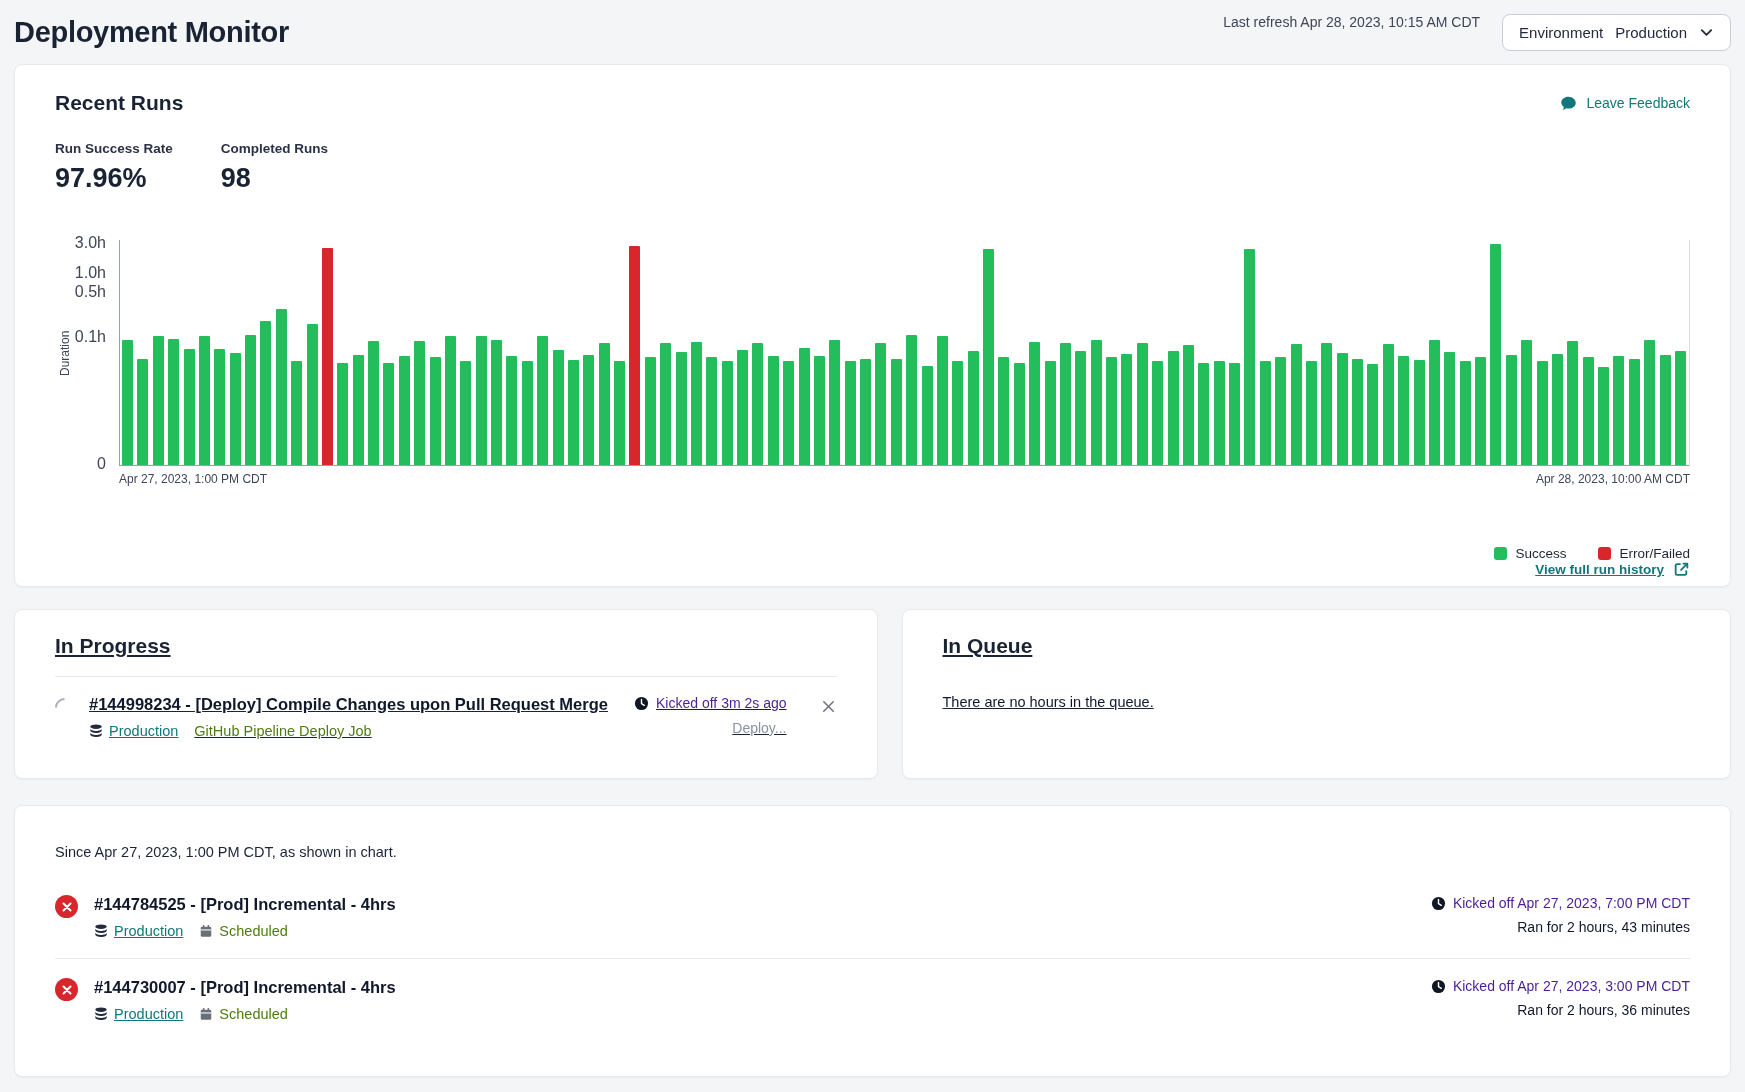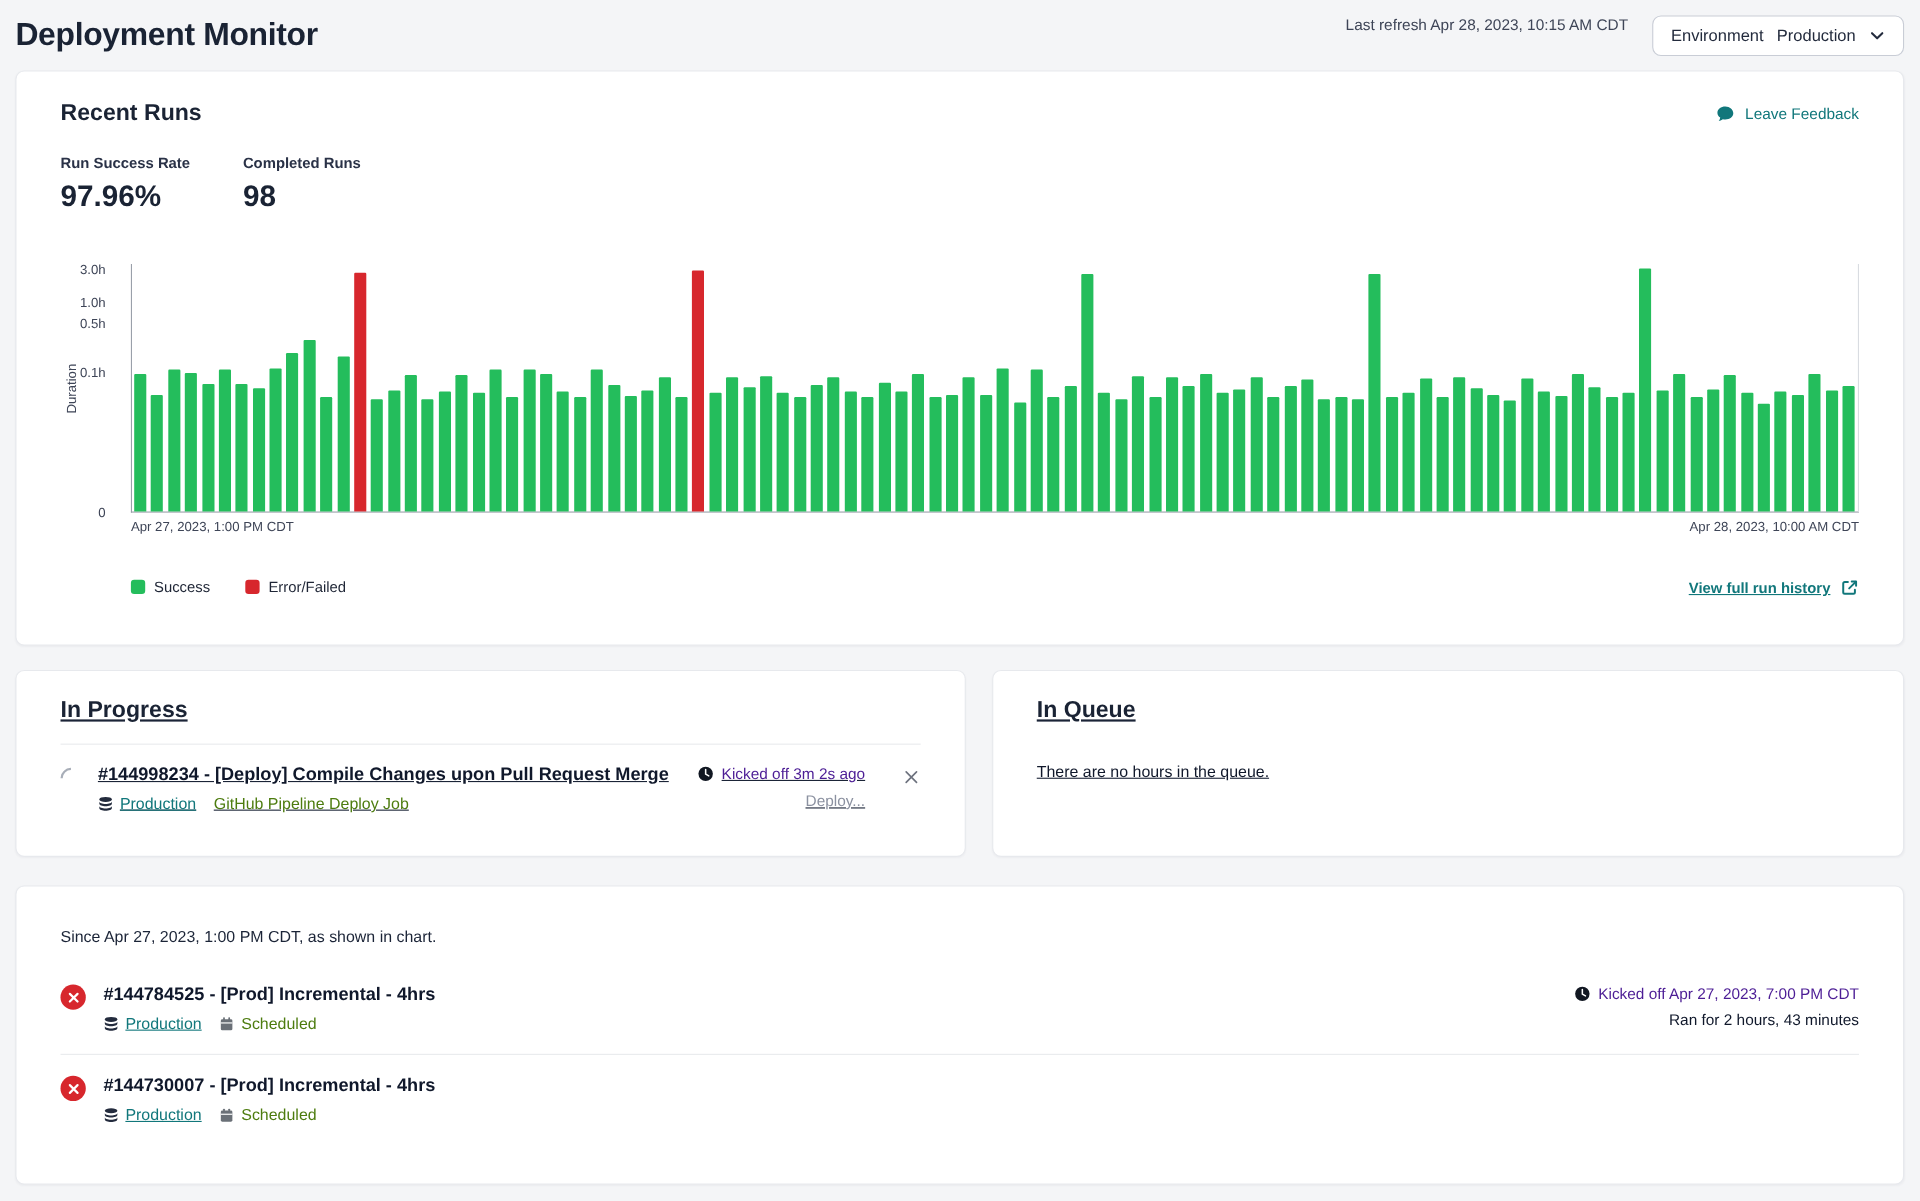"3.0h" .ytick { font-size: 12px -> 16px; right: 23px -> 13px }
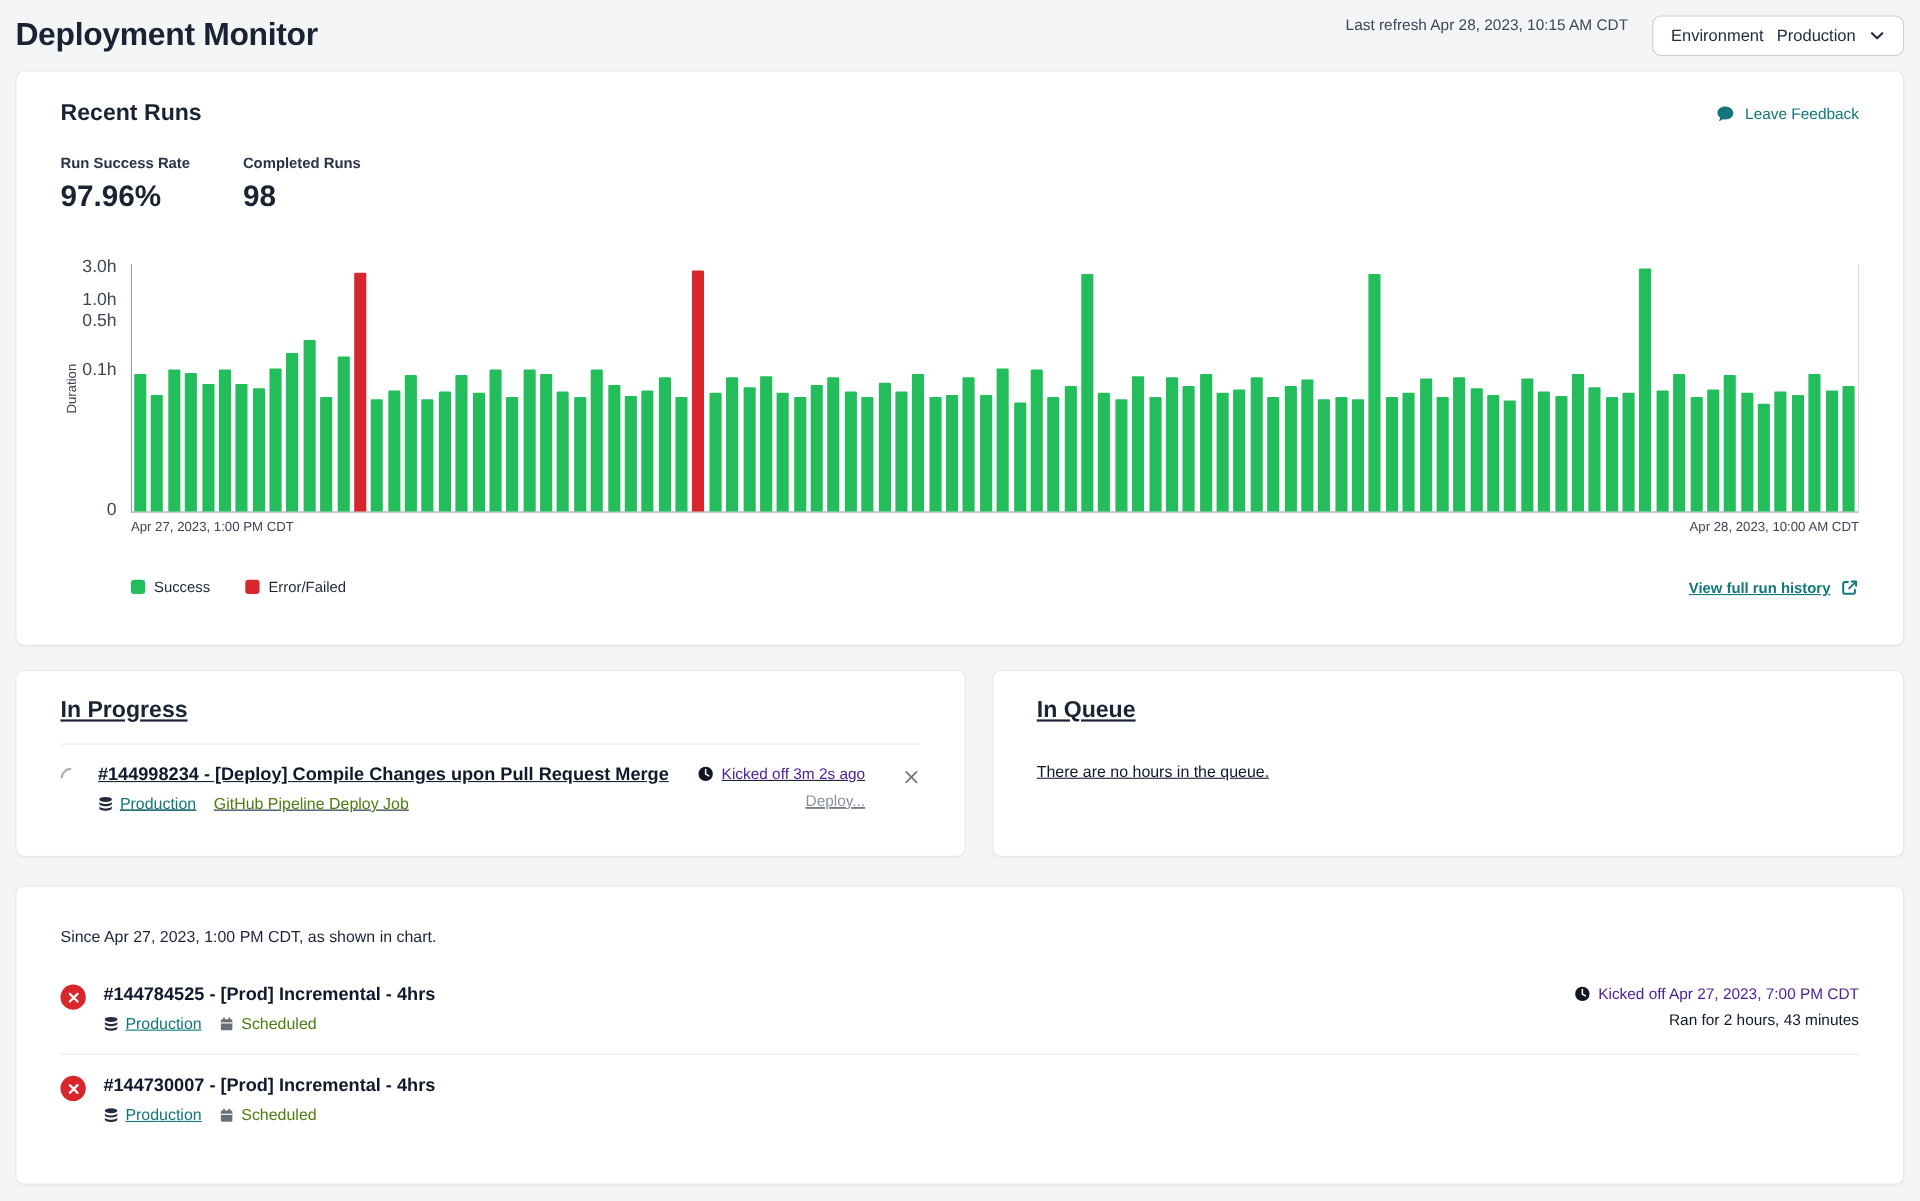"Success" .chart-footer { align-items: flex-start -> flex-end; flex-direction: none -> column; margin-top: 40px -> 60px }
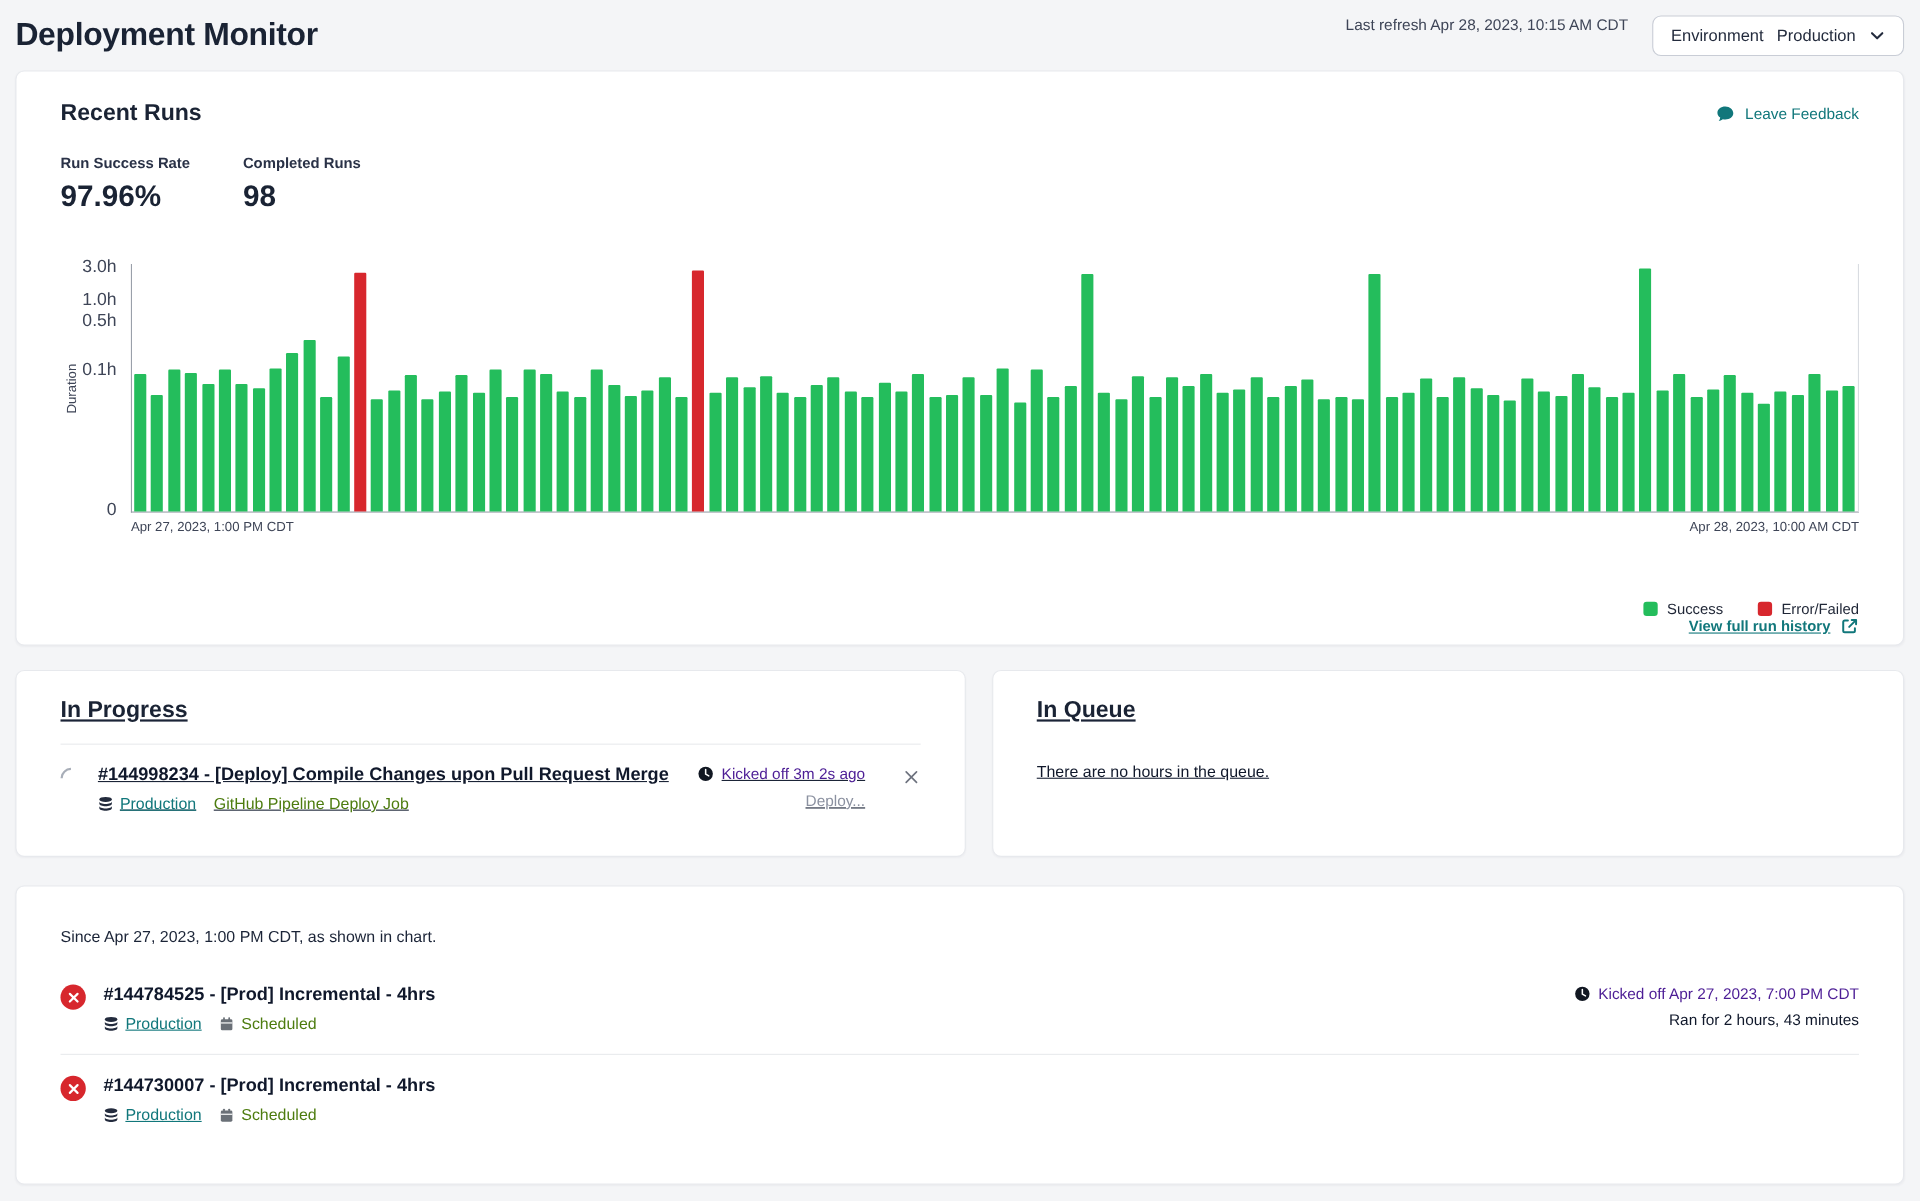"Kicked off Apr 27, 2023, 3:00" div.failed-right { html: none -> <div> <span> <svg> <circle></circle> <path></path> </svg> <span>Kicked off Apr 27, 2023, 3:00 PM CDT</span> </span> <span>Ran for 2 hours, 36 minutes</span> </div> }
